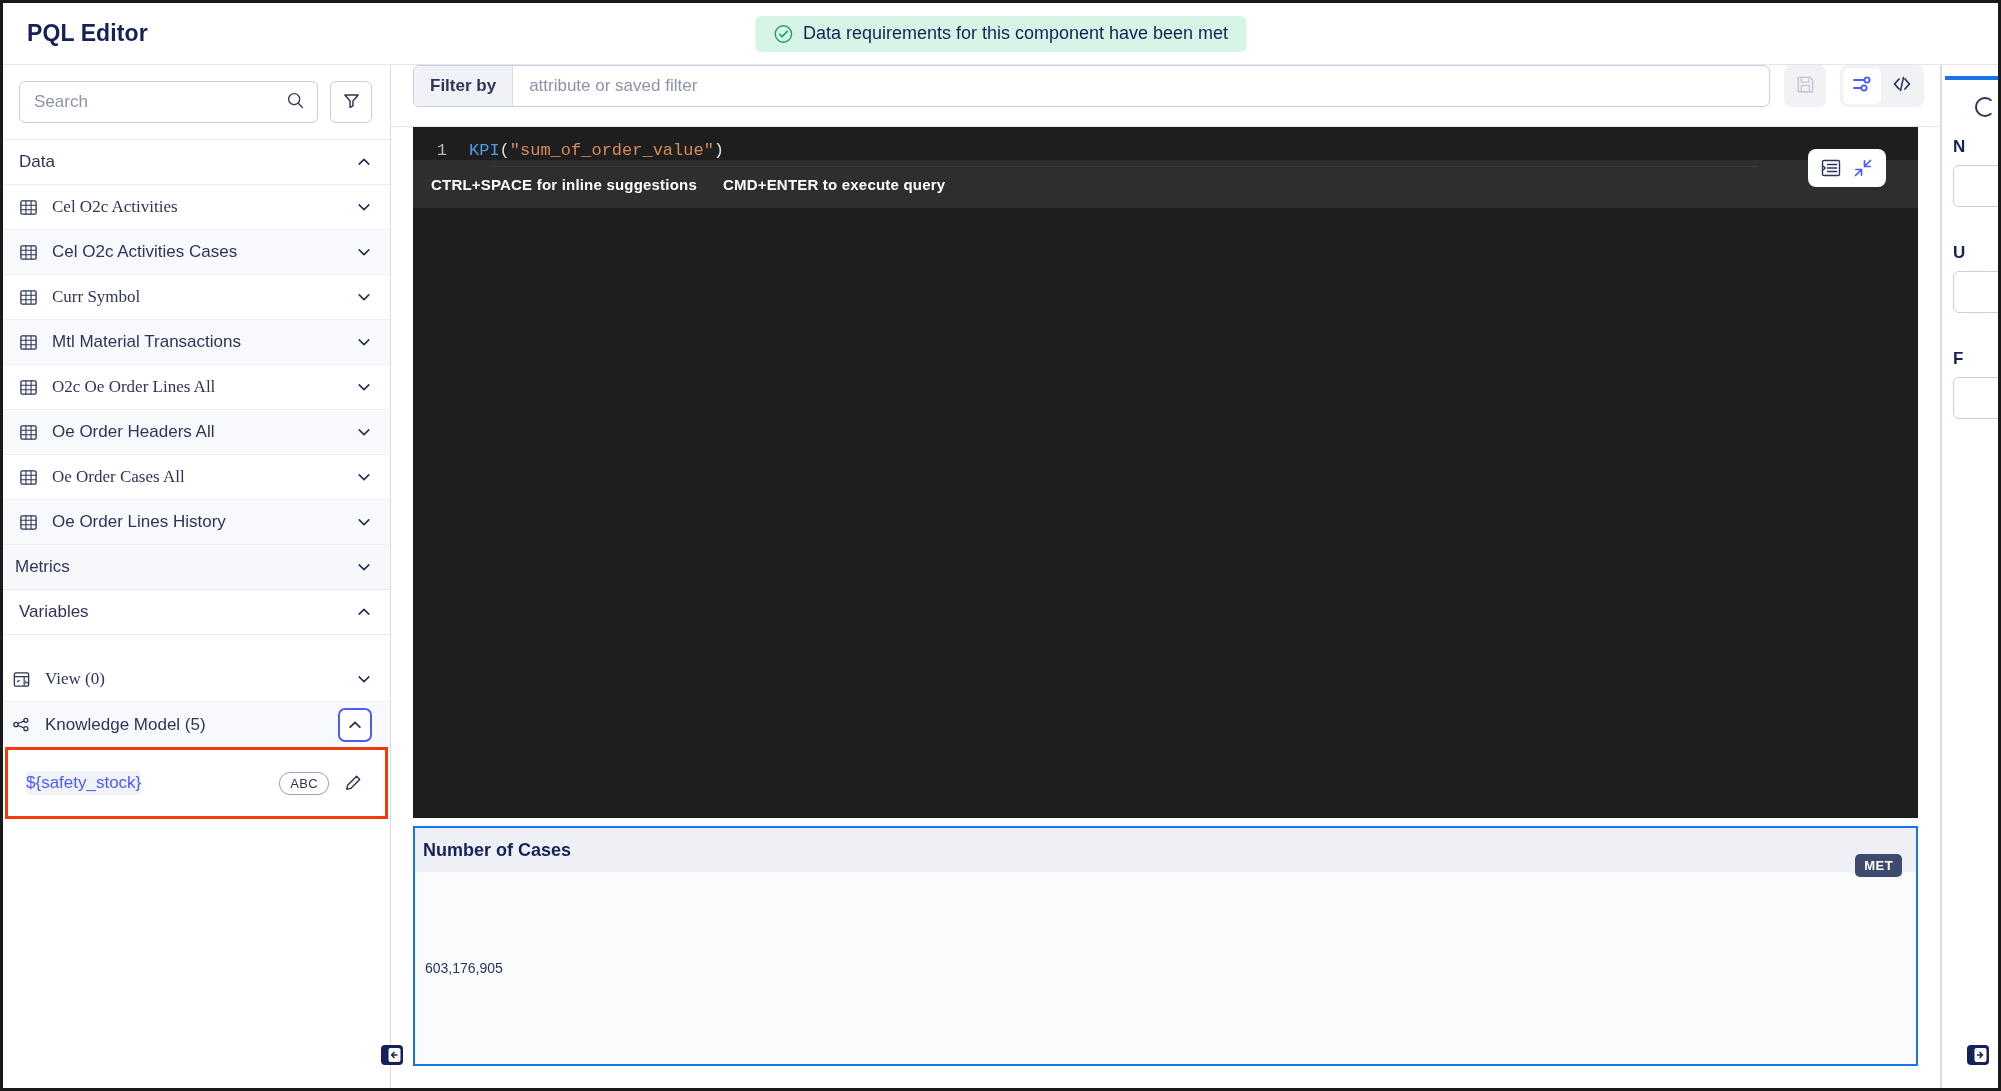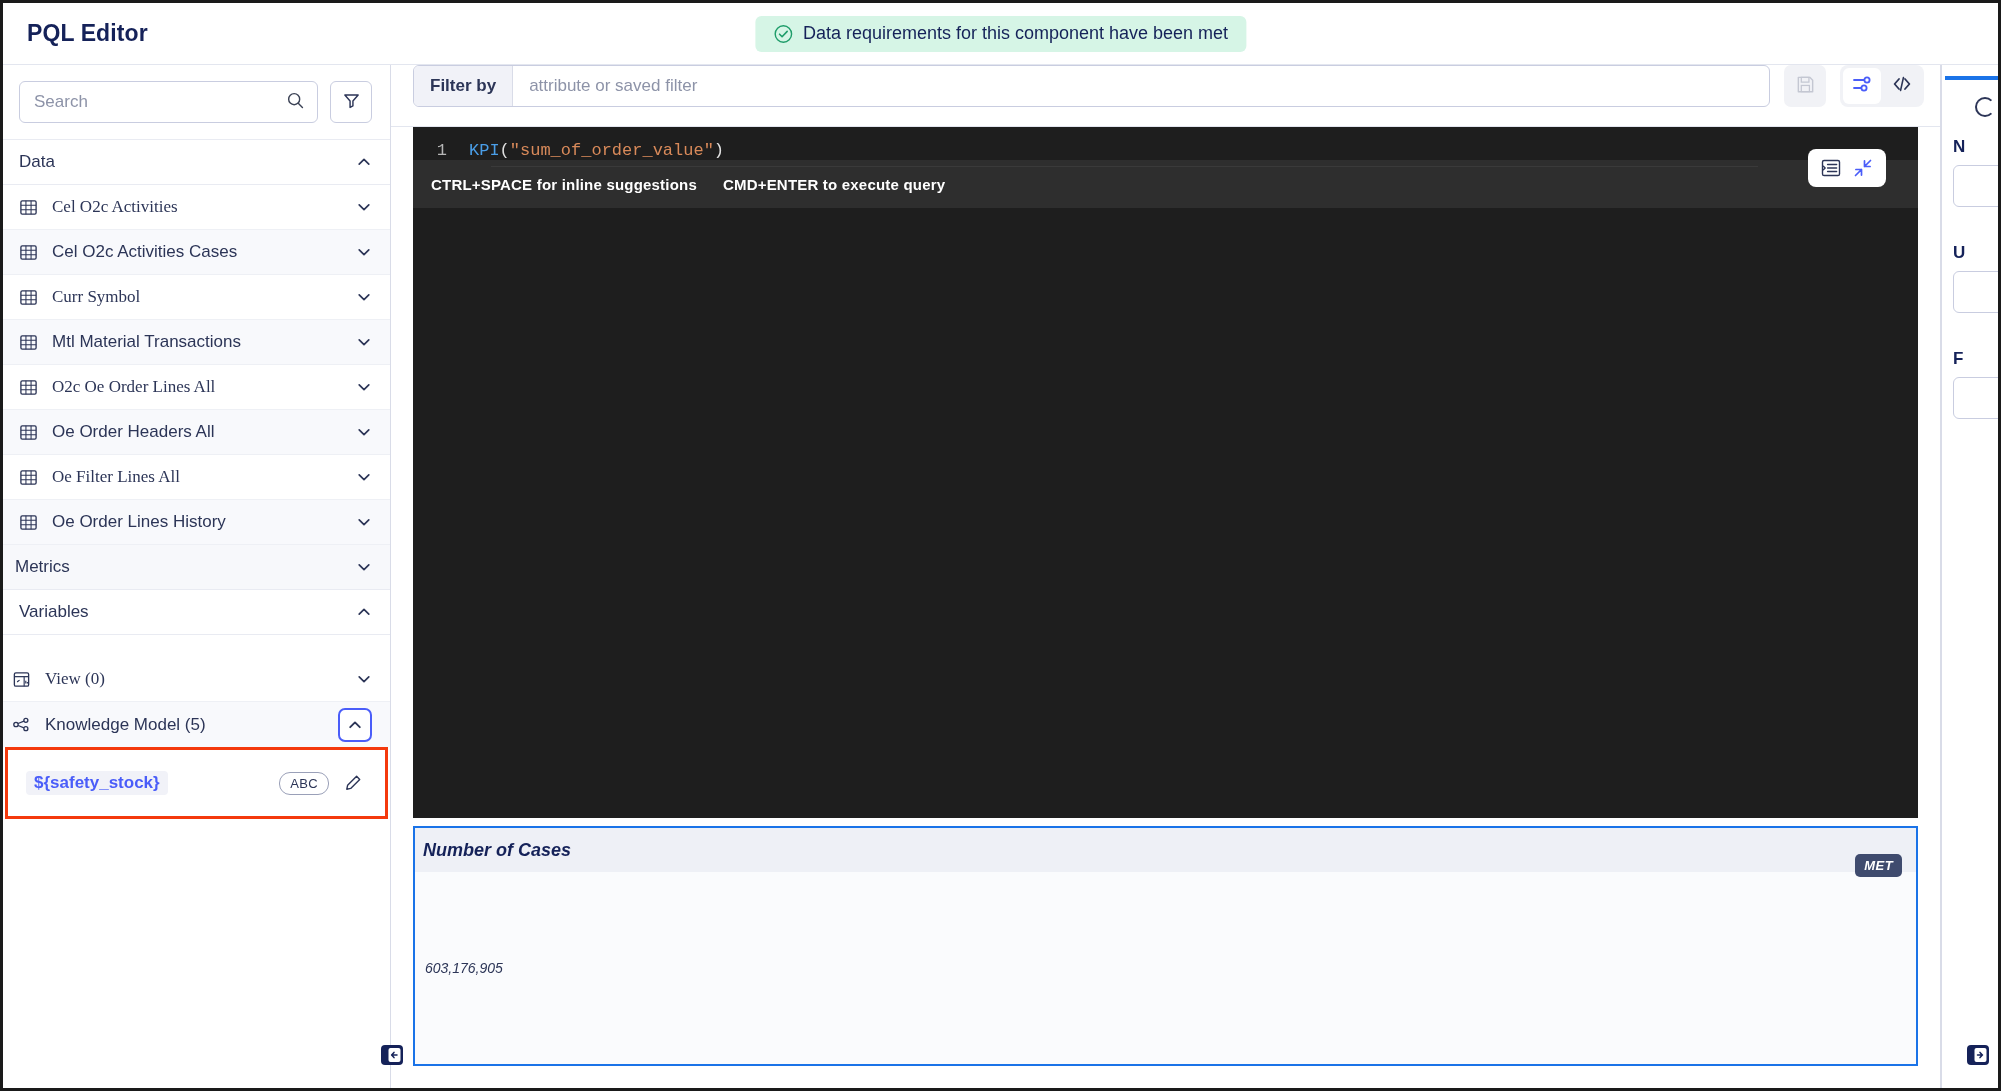"Oe Filter Lines All" span.lbl { text: Filter Lines -> Order Cases }
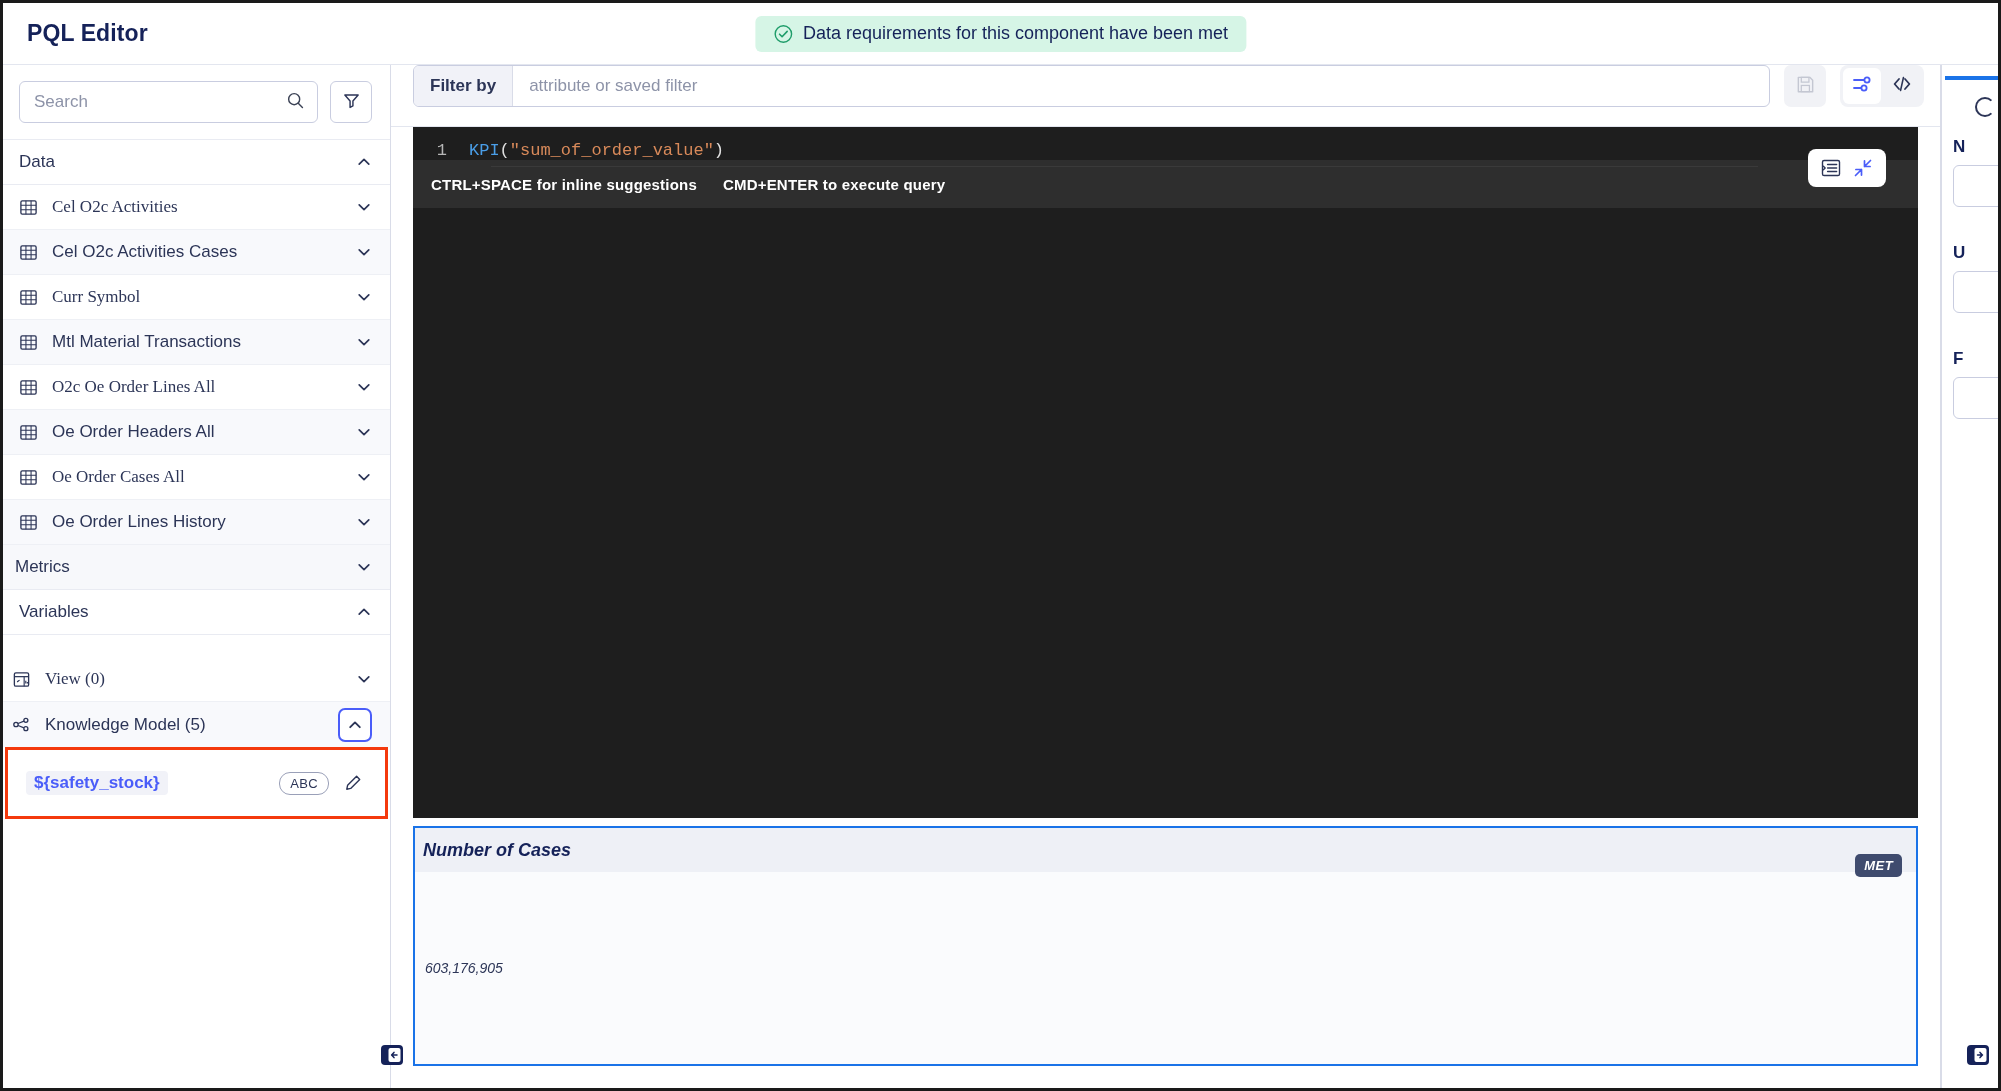"${safety_stock}" .var-chip { font-weight: bold -> normal; padding: 2px 8px -> 2px 0 }
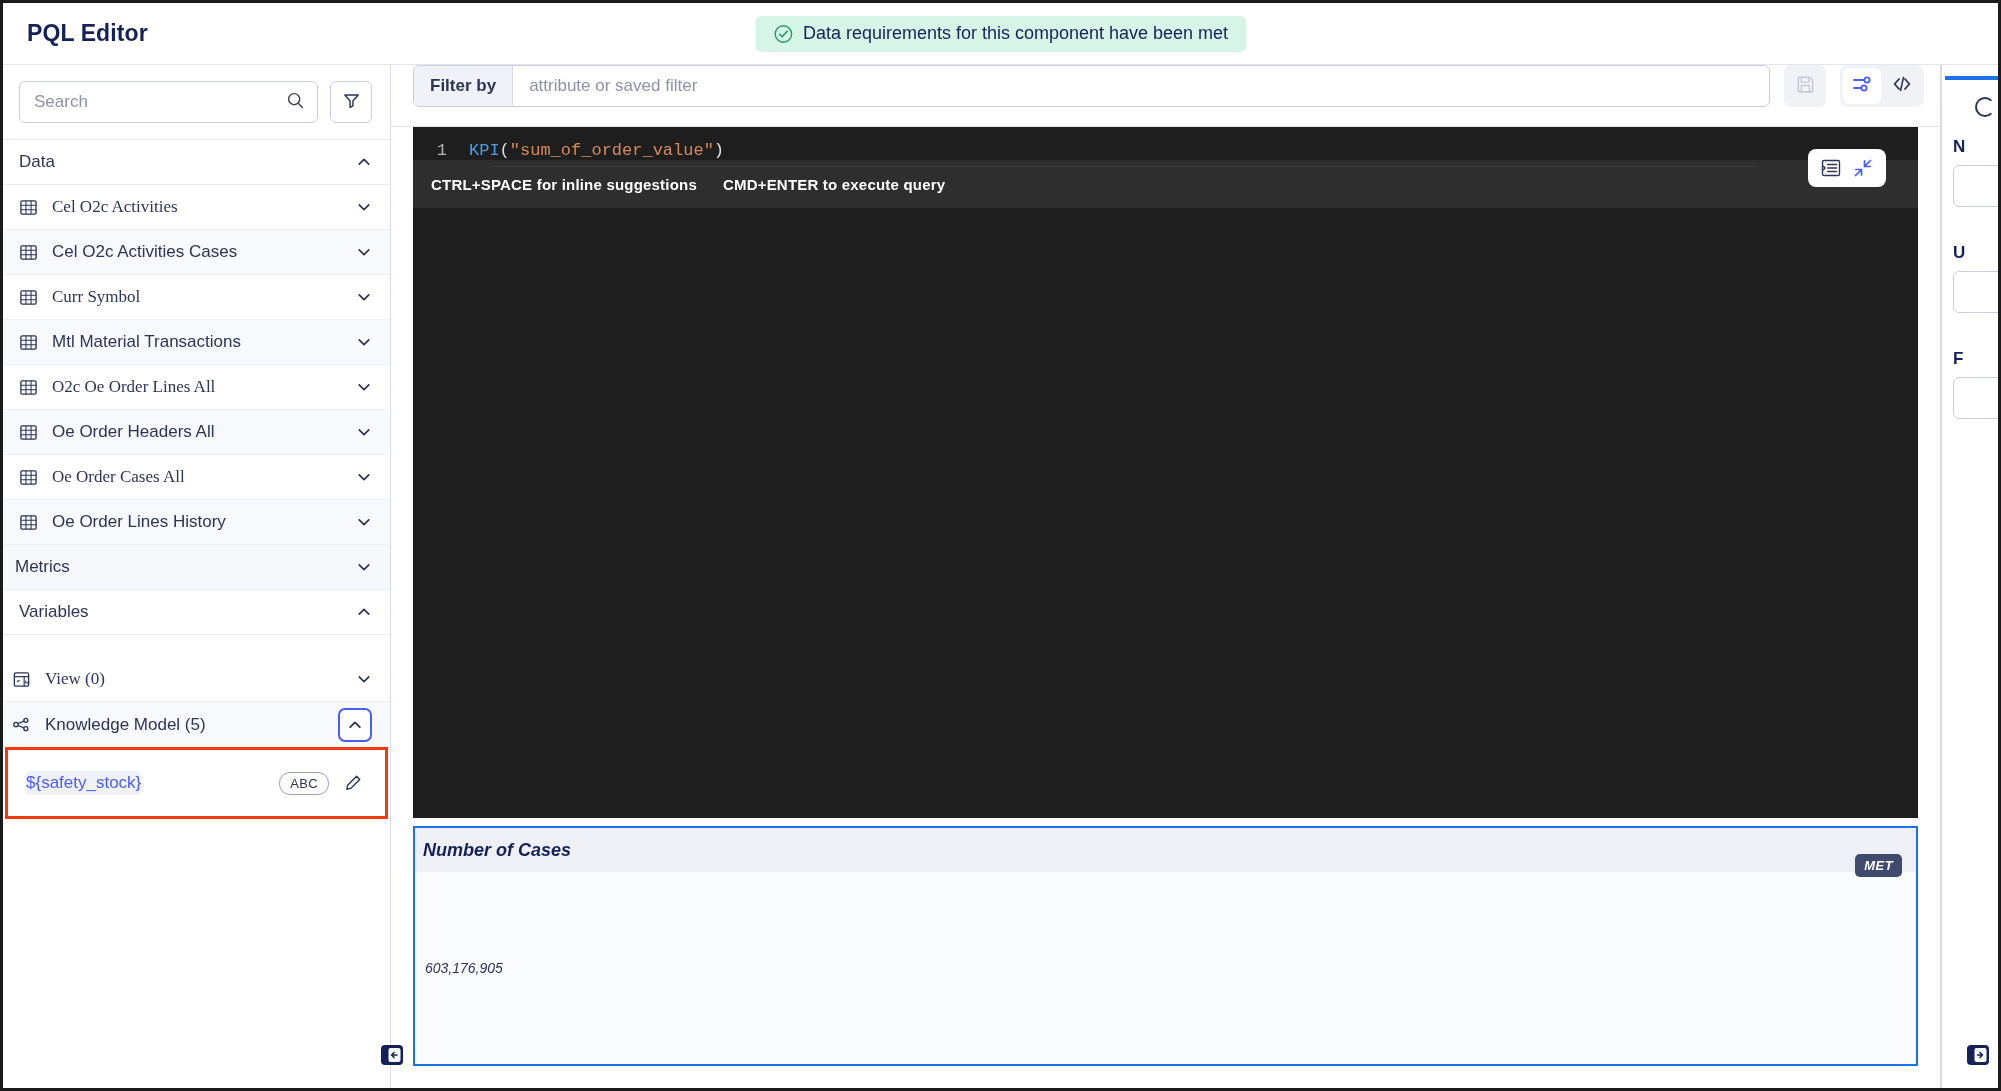"Number of Cases" .result { font-style: italic -> none }
